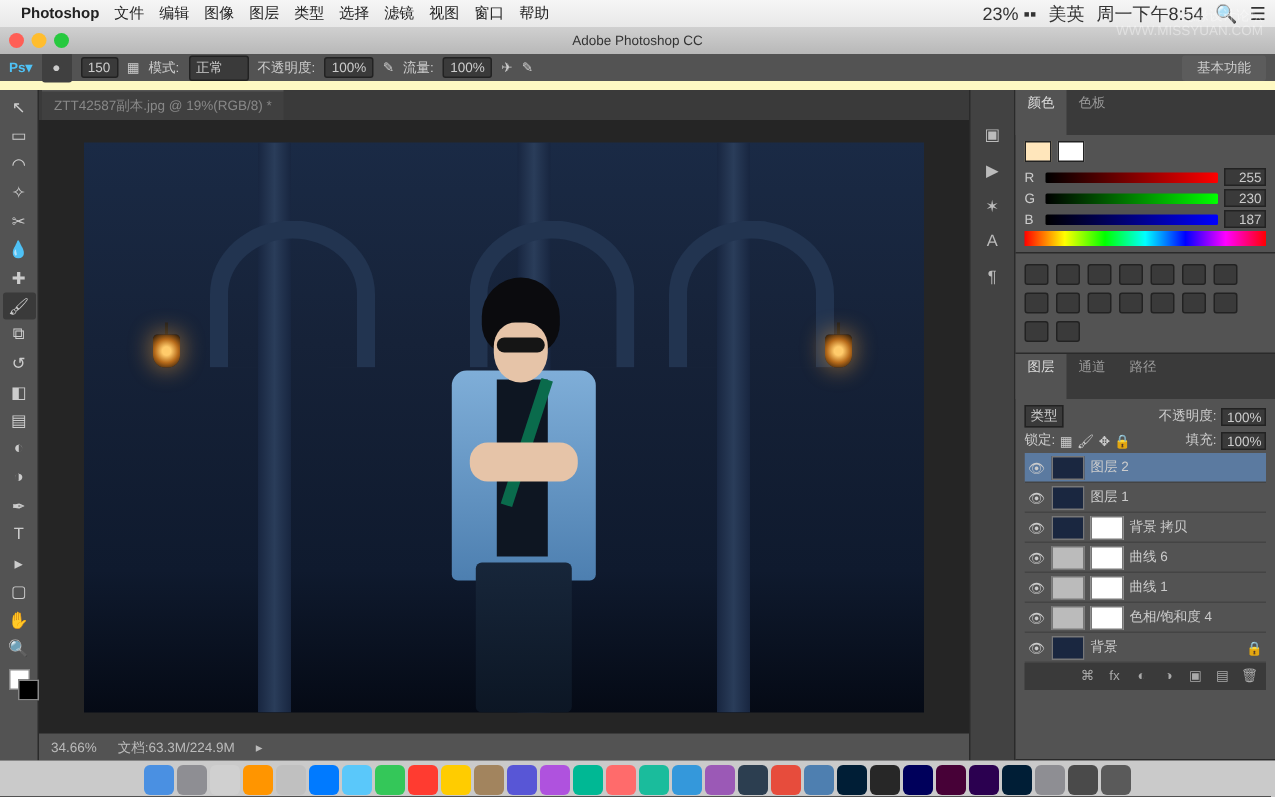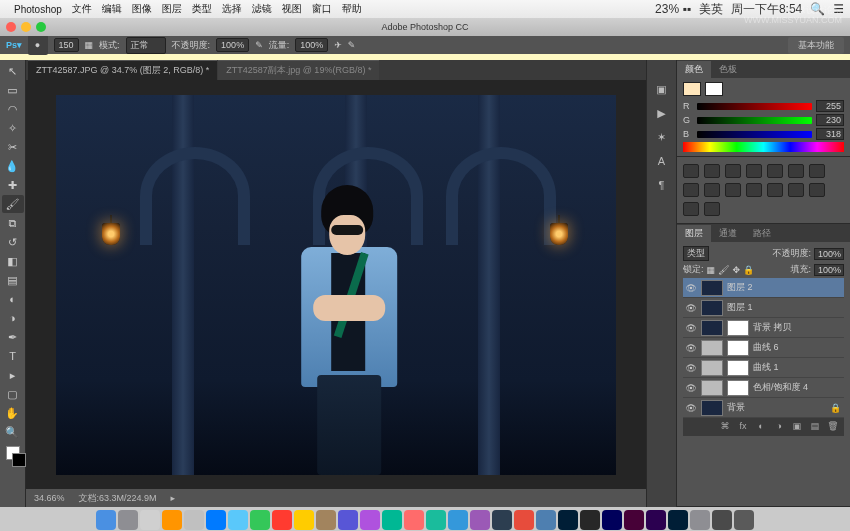"Photoshop" span.item { font-weight: 400 -> 700 }
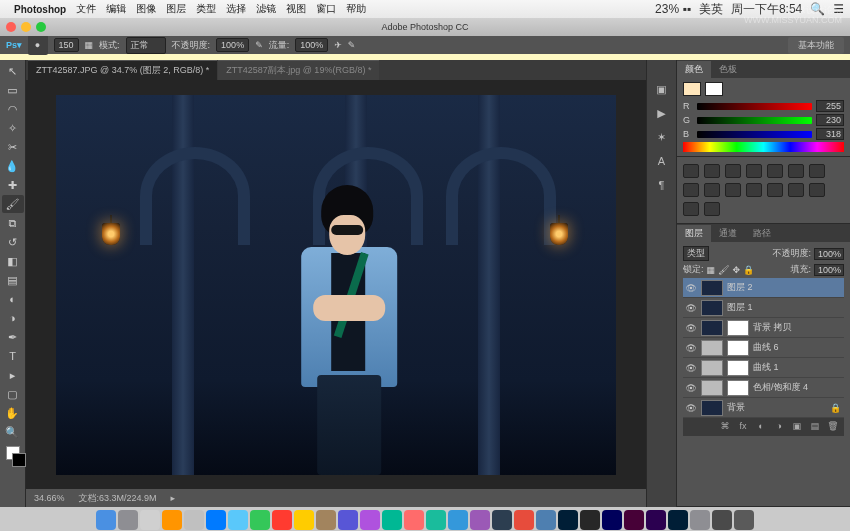"ZTT42587.JPG @ 34.7% (图层 2," div.tab { html: <div>ZTT42587.JPG @ 34.7% (图层 2, RGB/8) *</div> -> none }
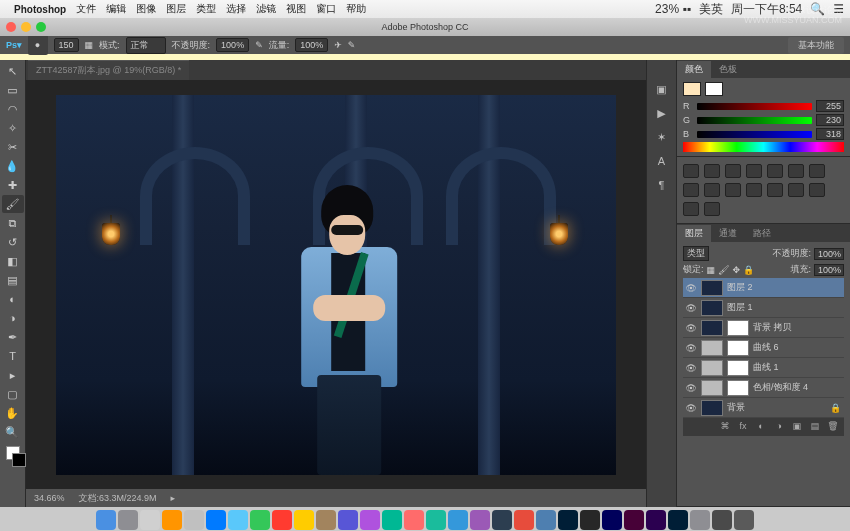"颜色" .panel-tabs { align-items: center -> none; height: 18px -> 30px }
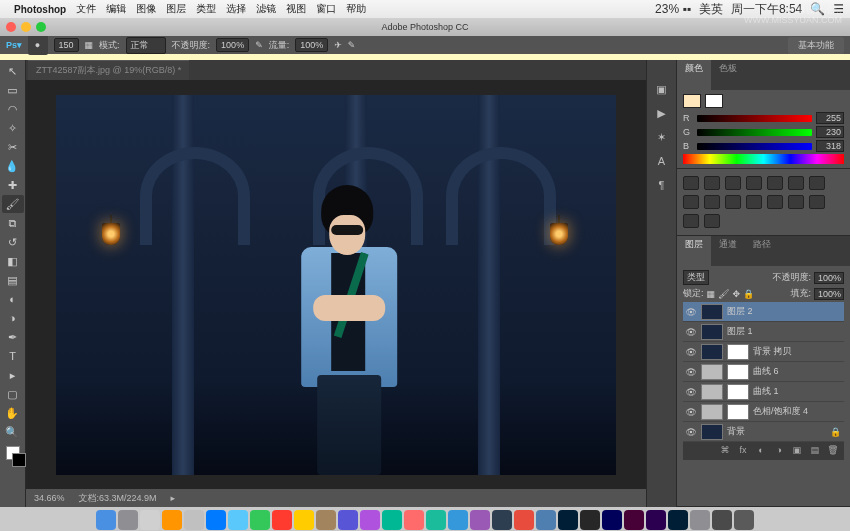"318" span.val { text: 318 -> 187 }
